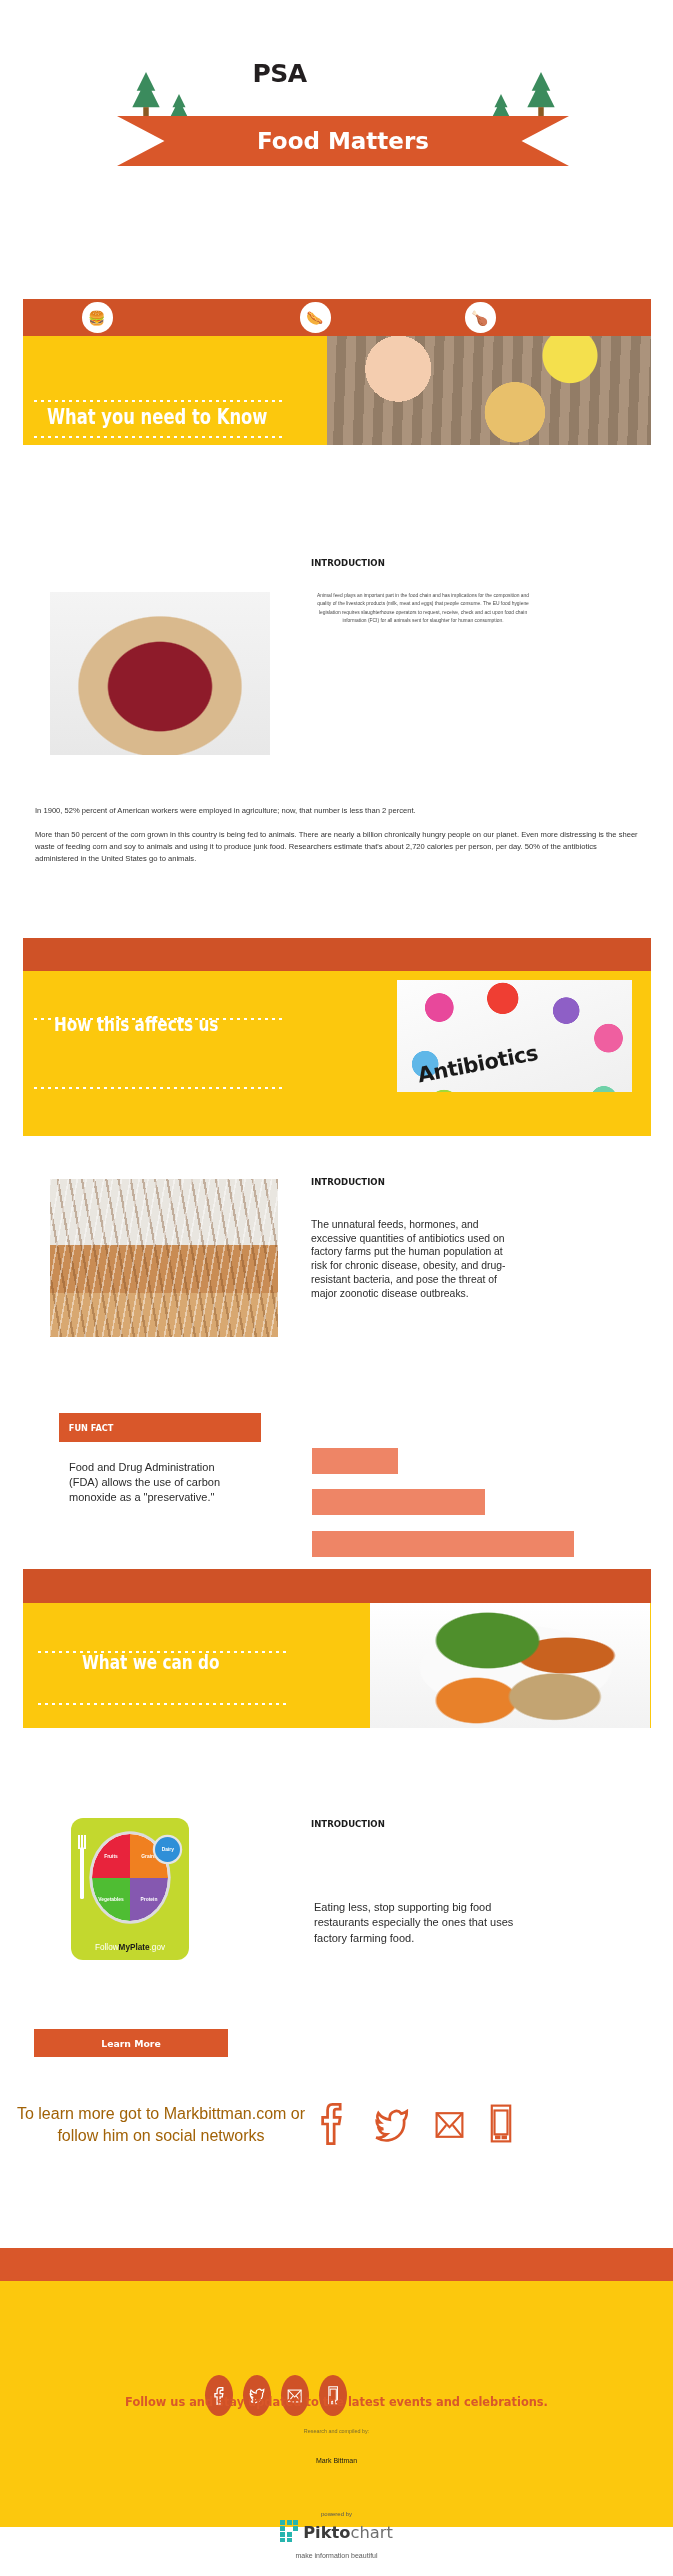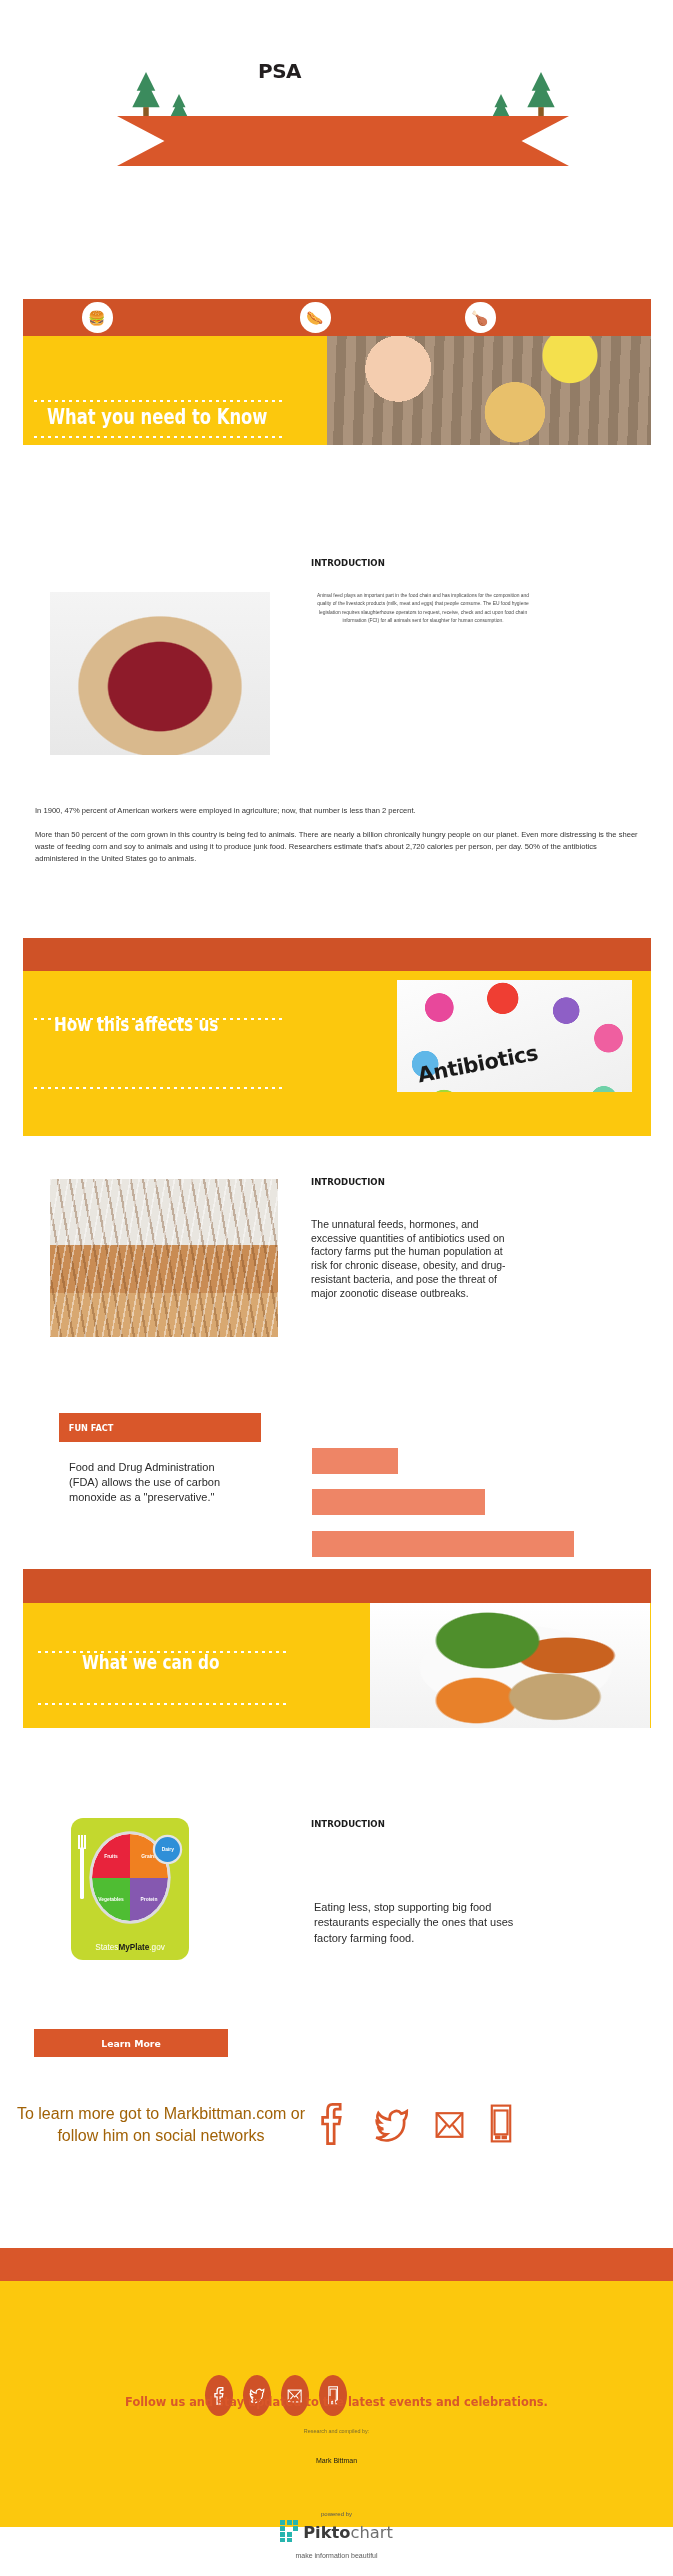"PSA" .psa-title { font-size: 20px -> 25px }
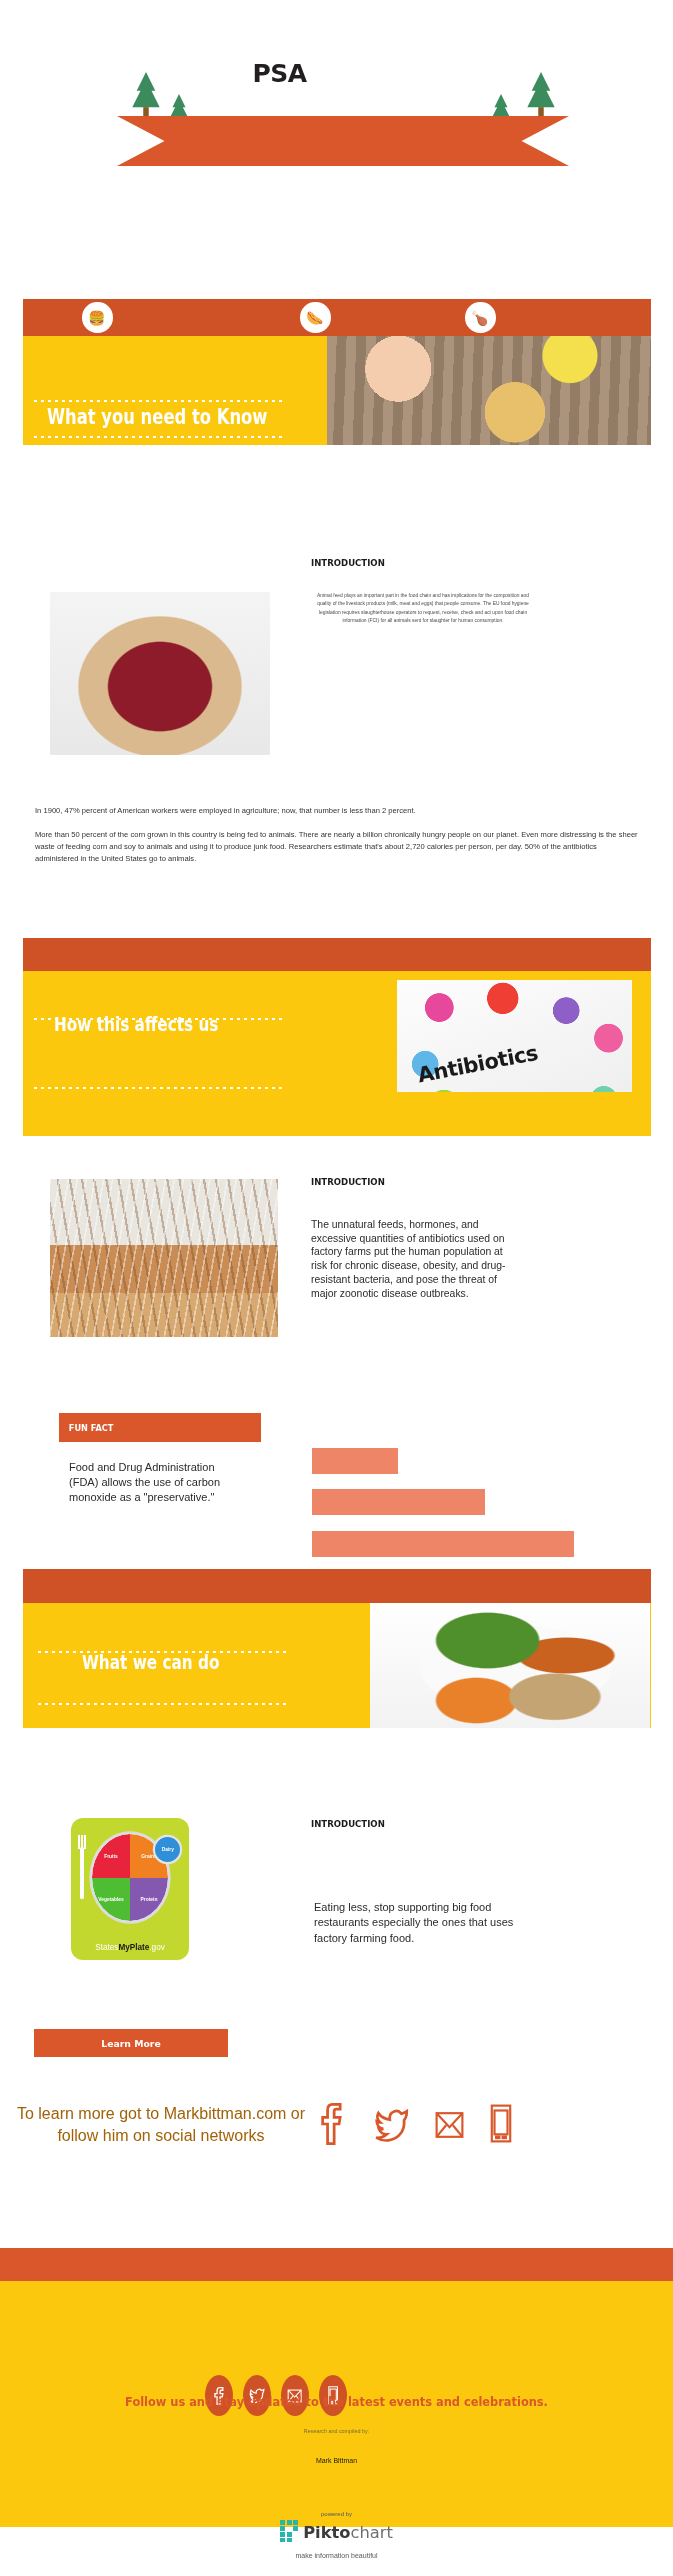"Food Matters" div.ribbon-text { html: none -> <div>Food Matters</div> }
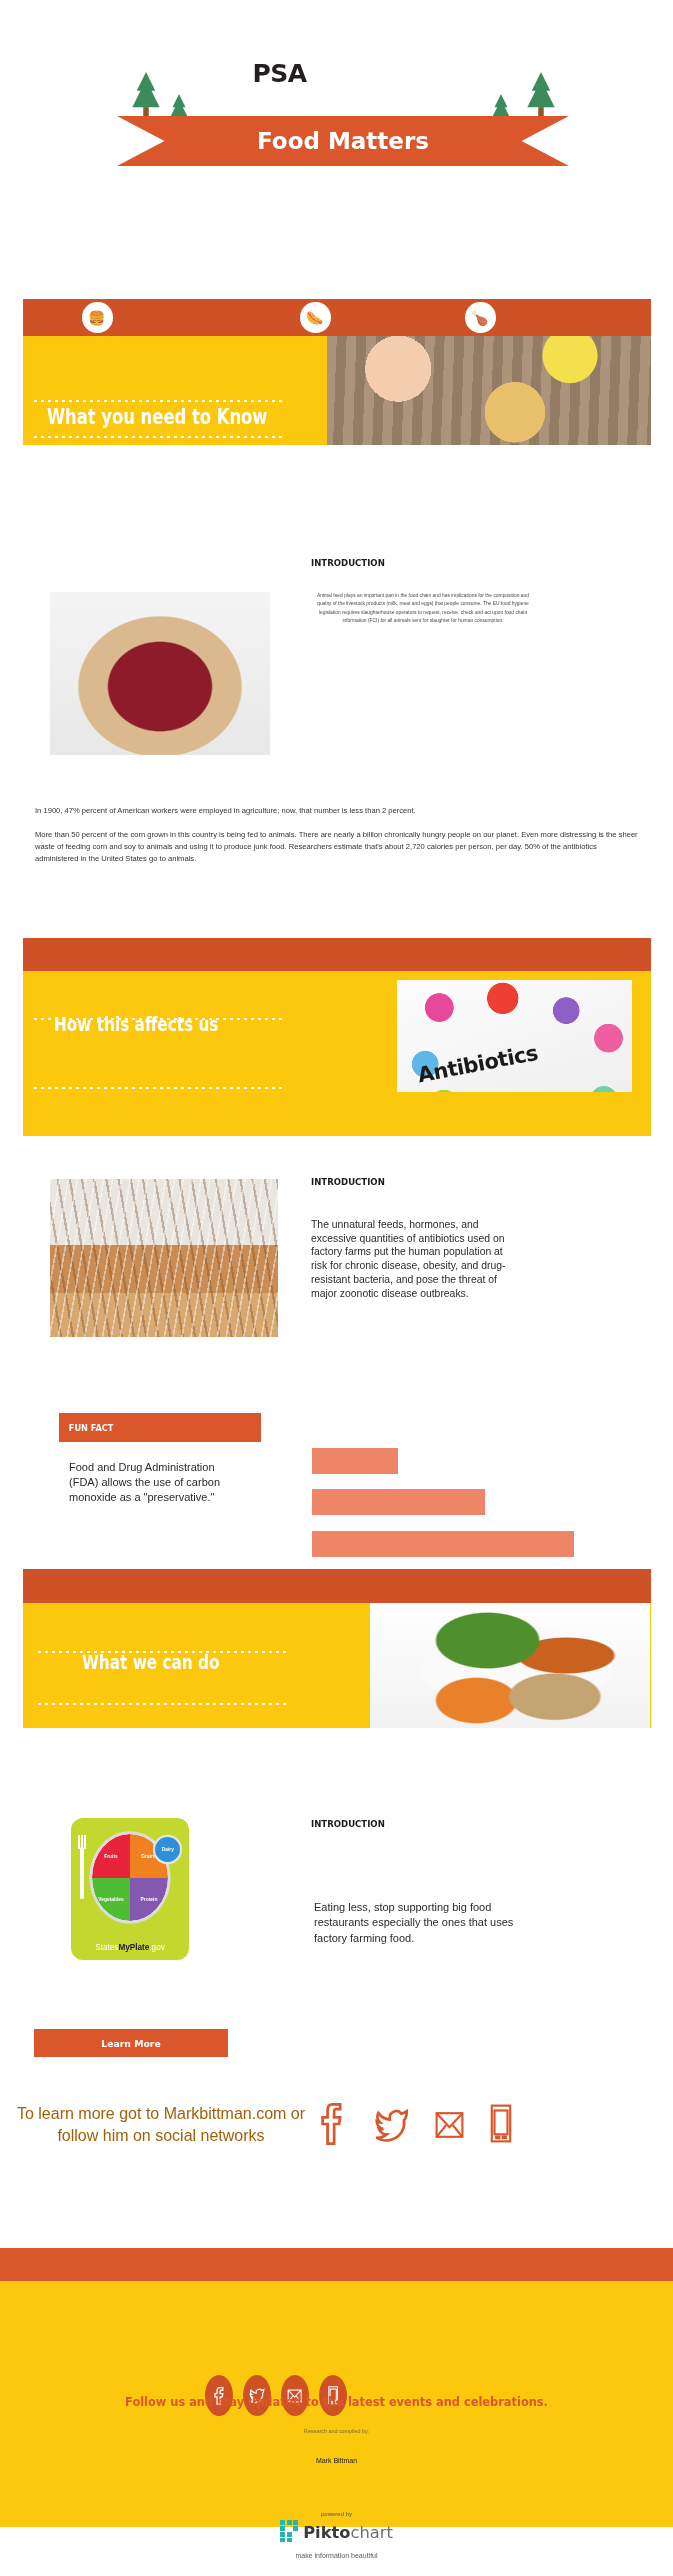"In 1900, 47% percent of" div.stats-text { text: 47% -> 52% }
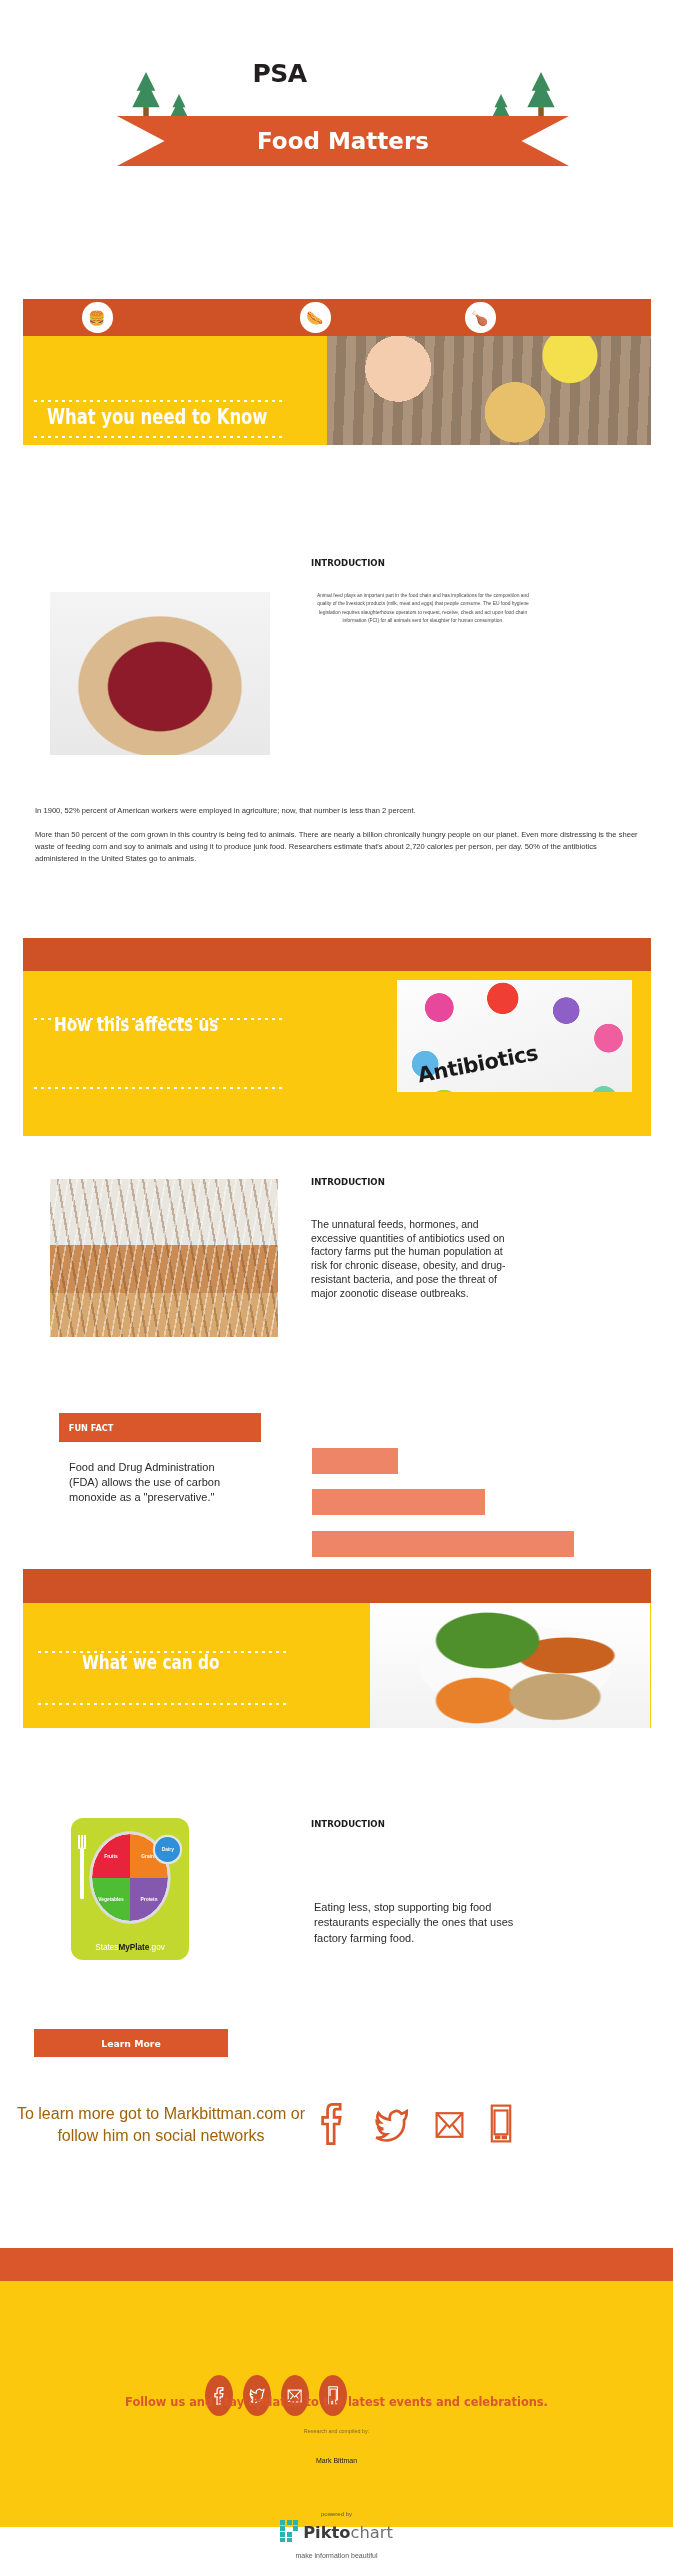"States" span { text: States -> Follow }
